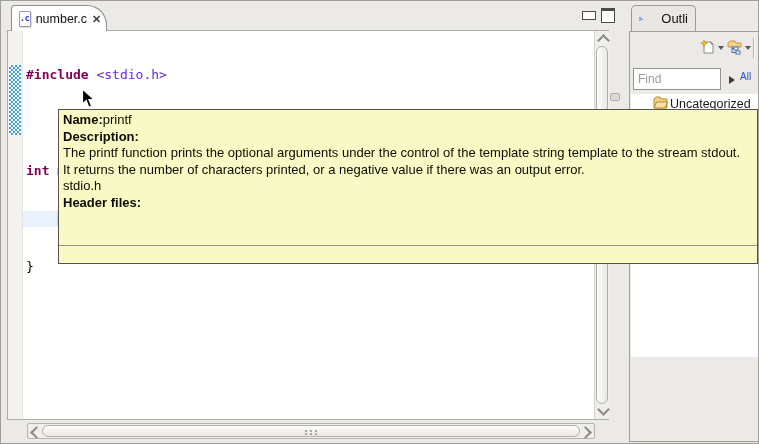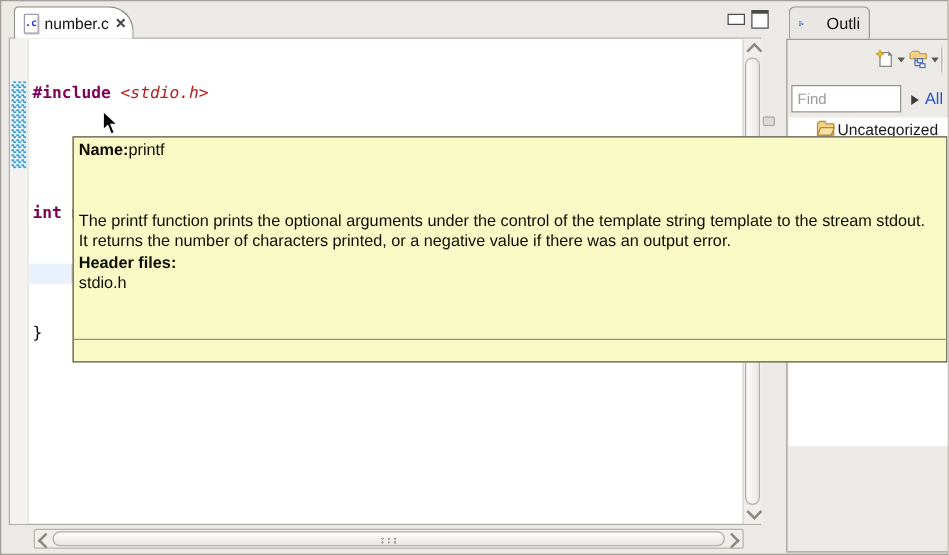"<stdio.h>" .str { color: #b91c1c -> #6d28d9; font-style: italic -> none }
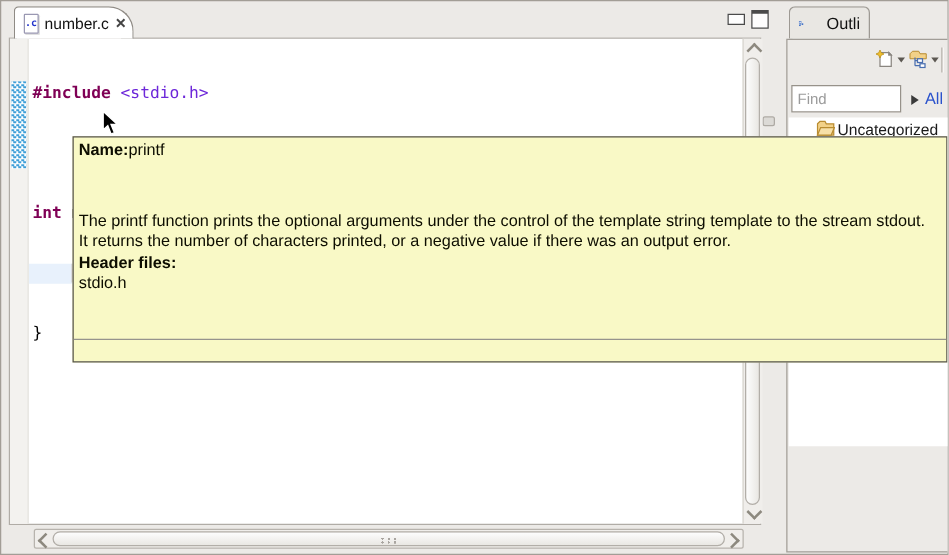"All" .all-link { font-size: 13px -> 10px }
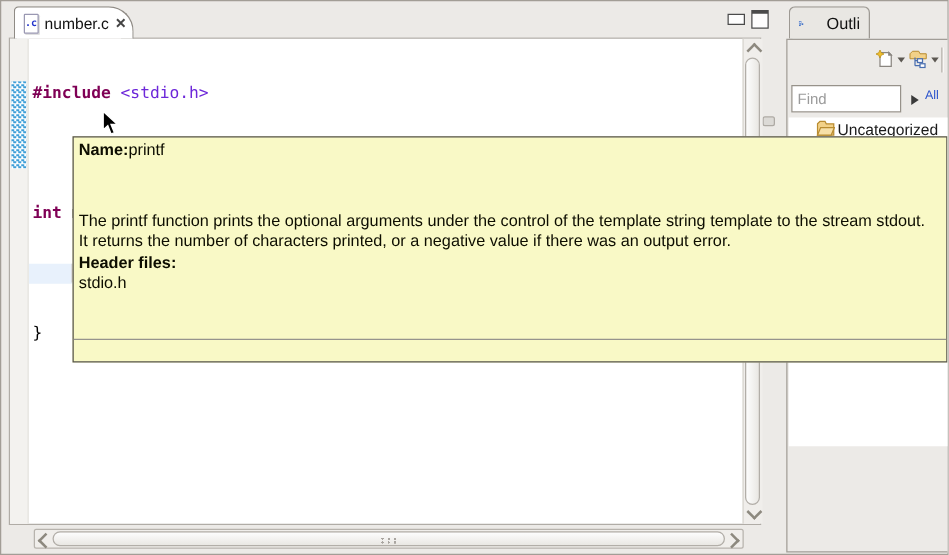"Name:printf" .tooltip { height: 181px -> 155px }
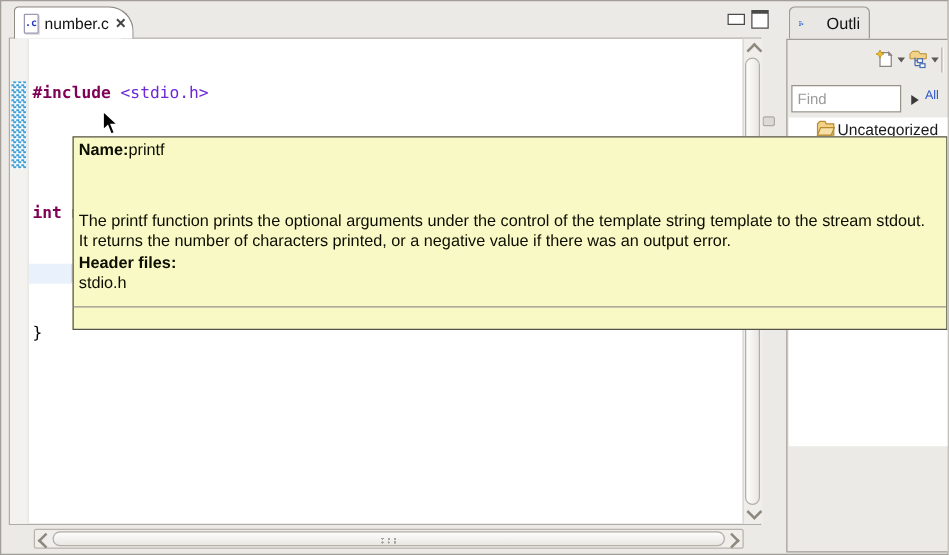"Description:" div { html: none -> <div><b>Description:</b></div> }
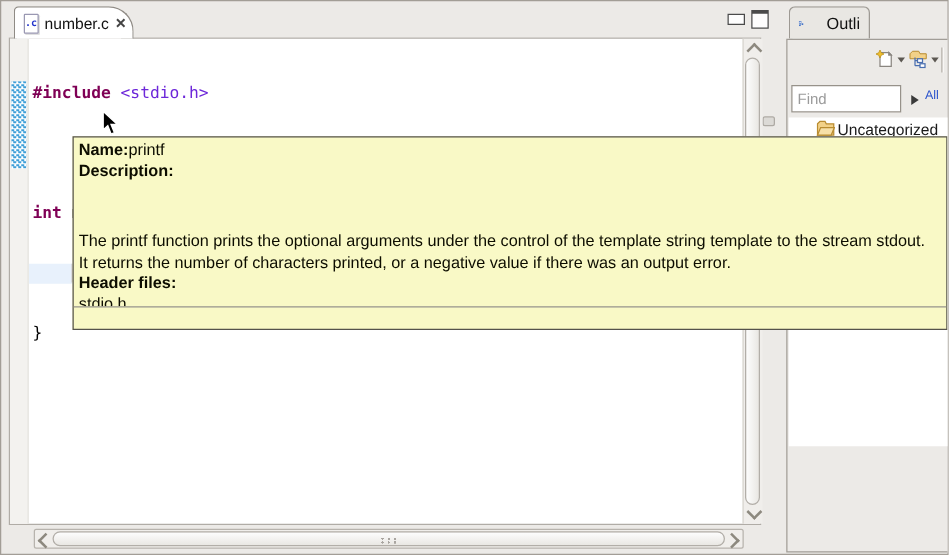"The printf function prints the" .tt-desc { margin-top: 40px -> none }
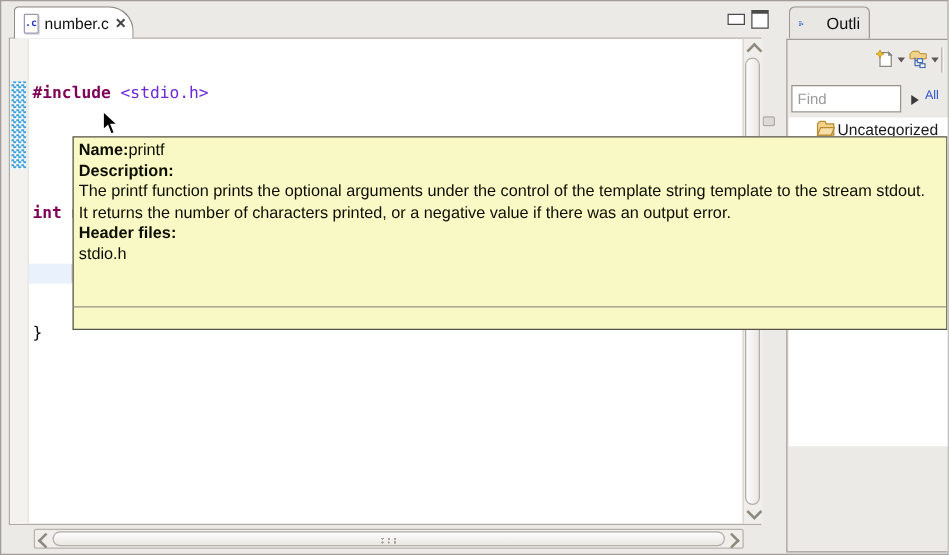"Header files:" div { order: before "stdio.h" -> after "stdio.h" }
